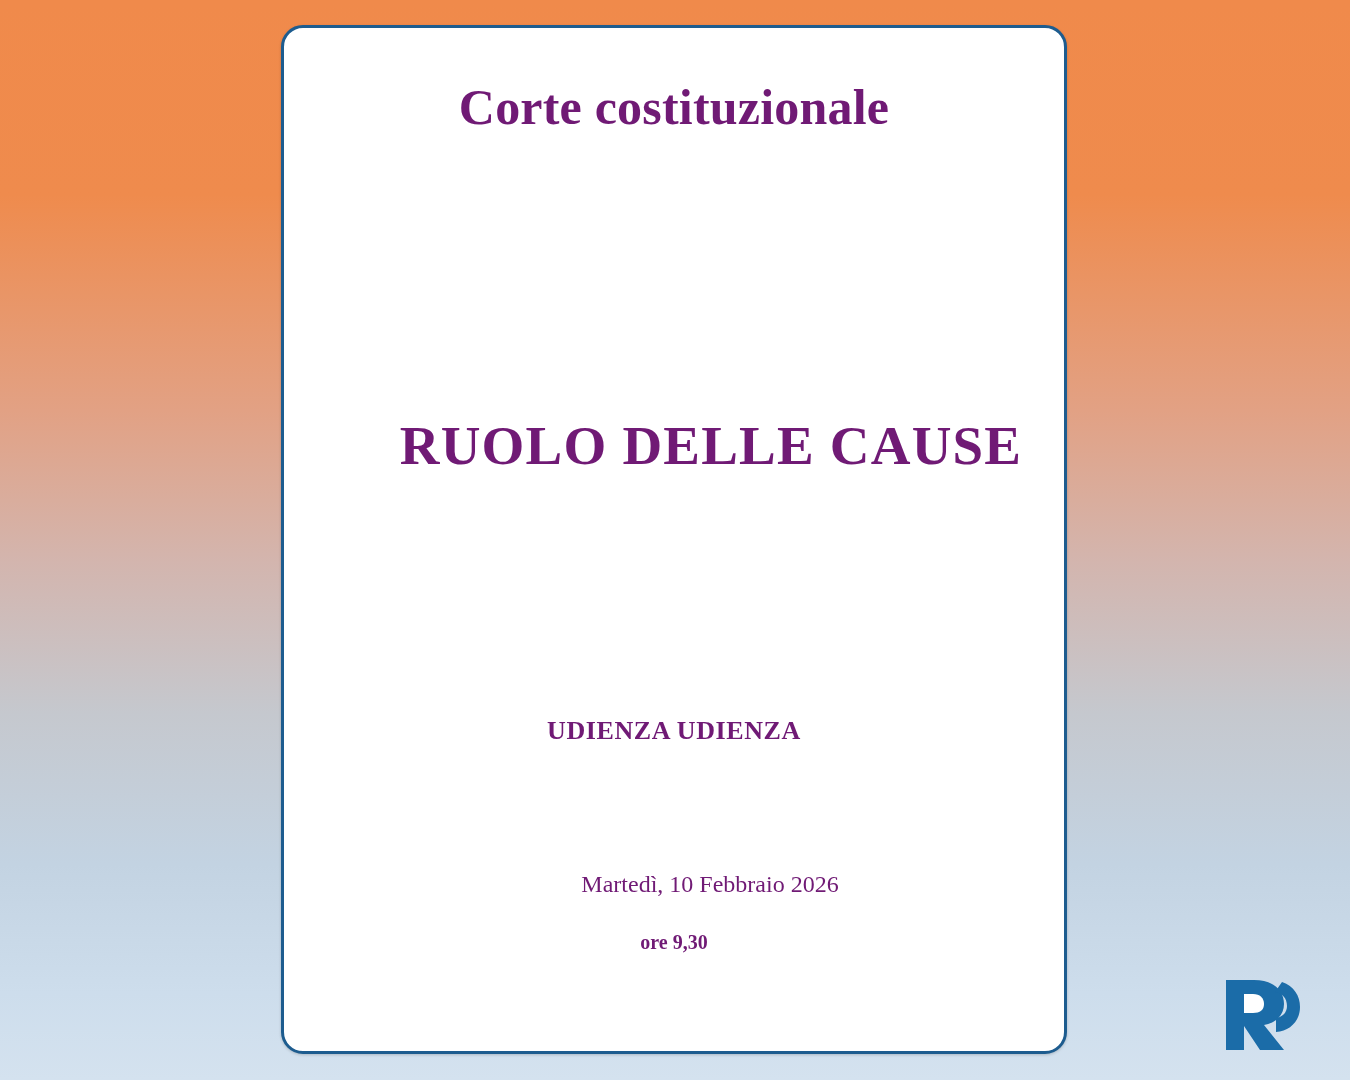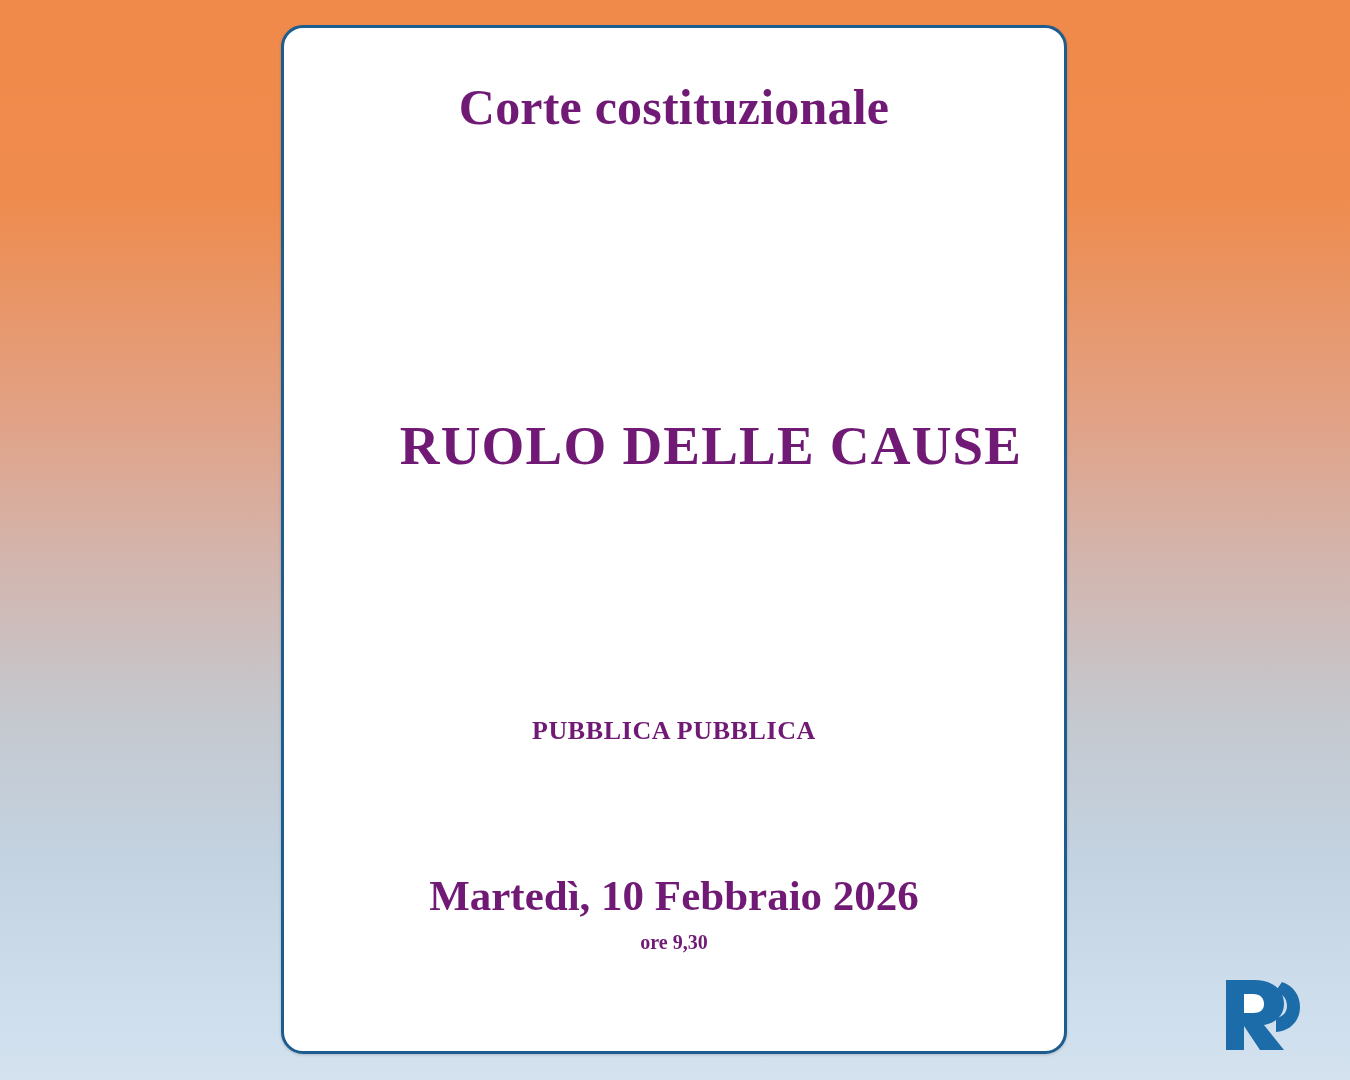"PUBBLICA PUBBLICA" div.session-type { text: PUBBLICA PUBBLICA -> UDIENZA UDIENZA }
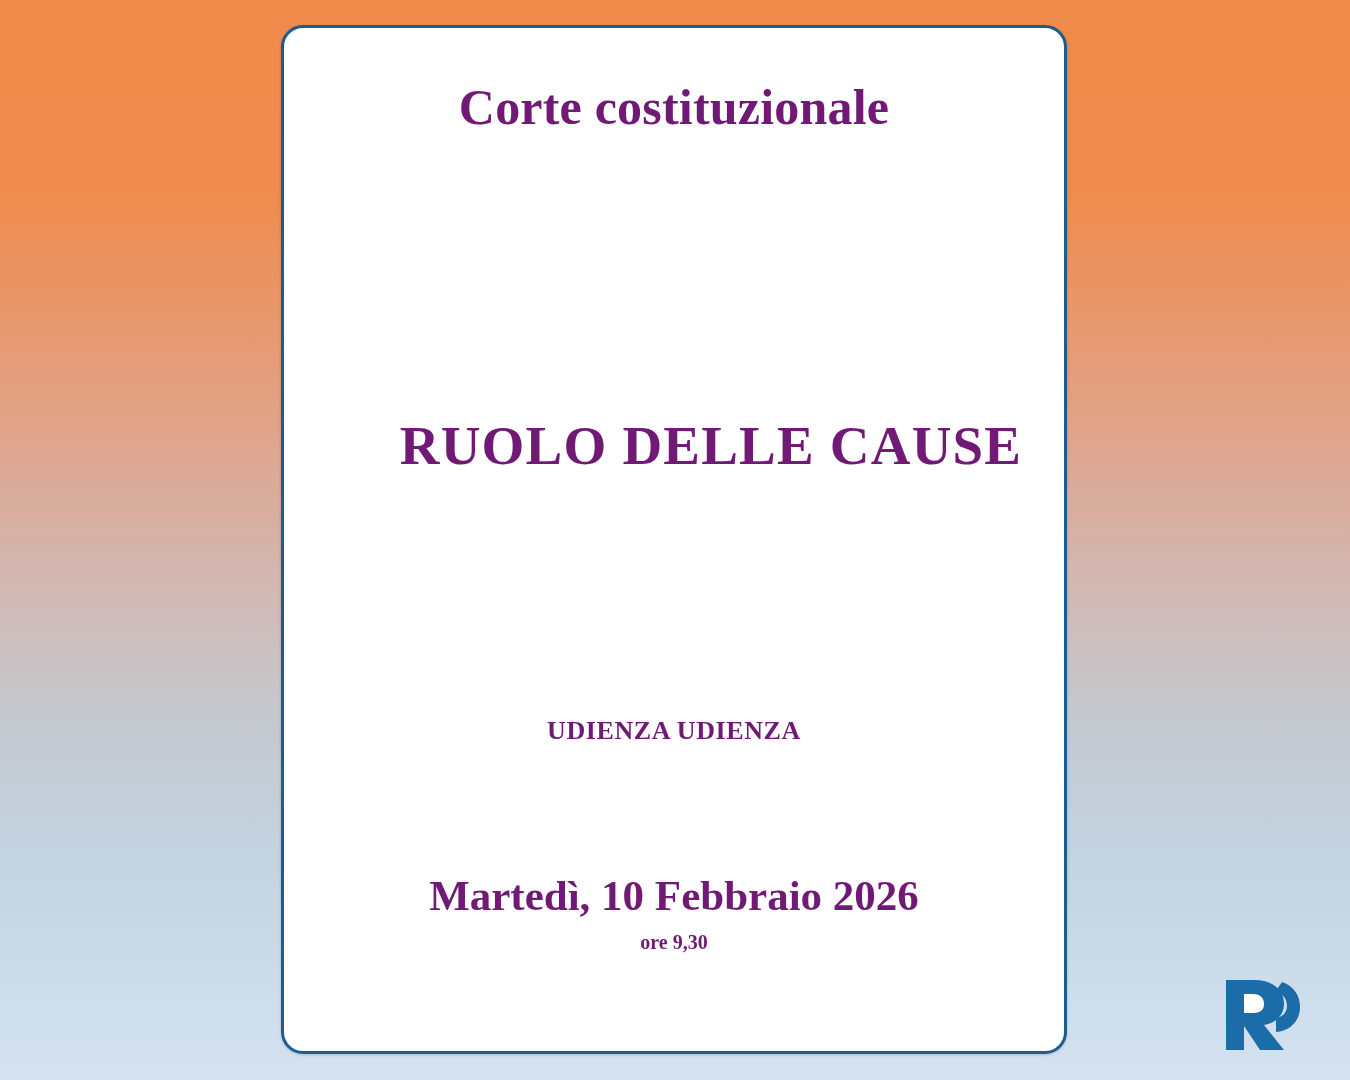"Martedì, 10 Febbraio 2026" .hearing-date { font-size: 43px -> 24px; font-weight: bold -> normal; padding-left: none -> 36px }
